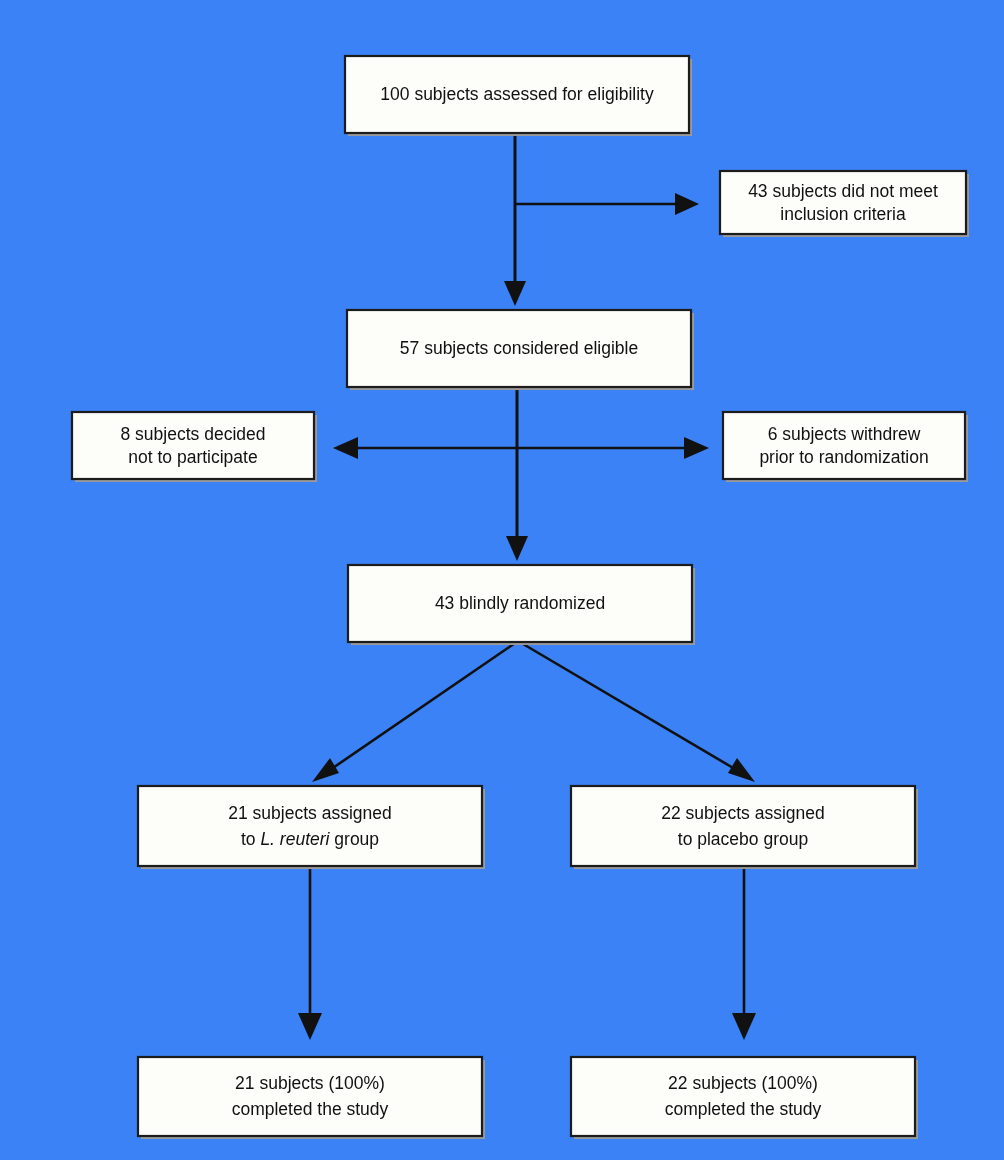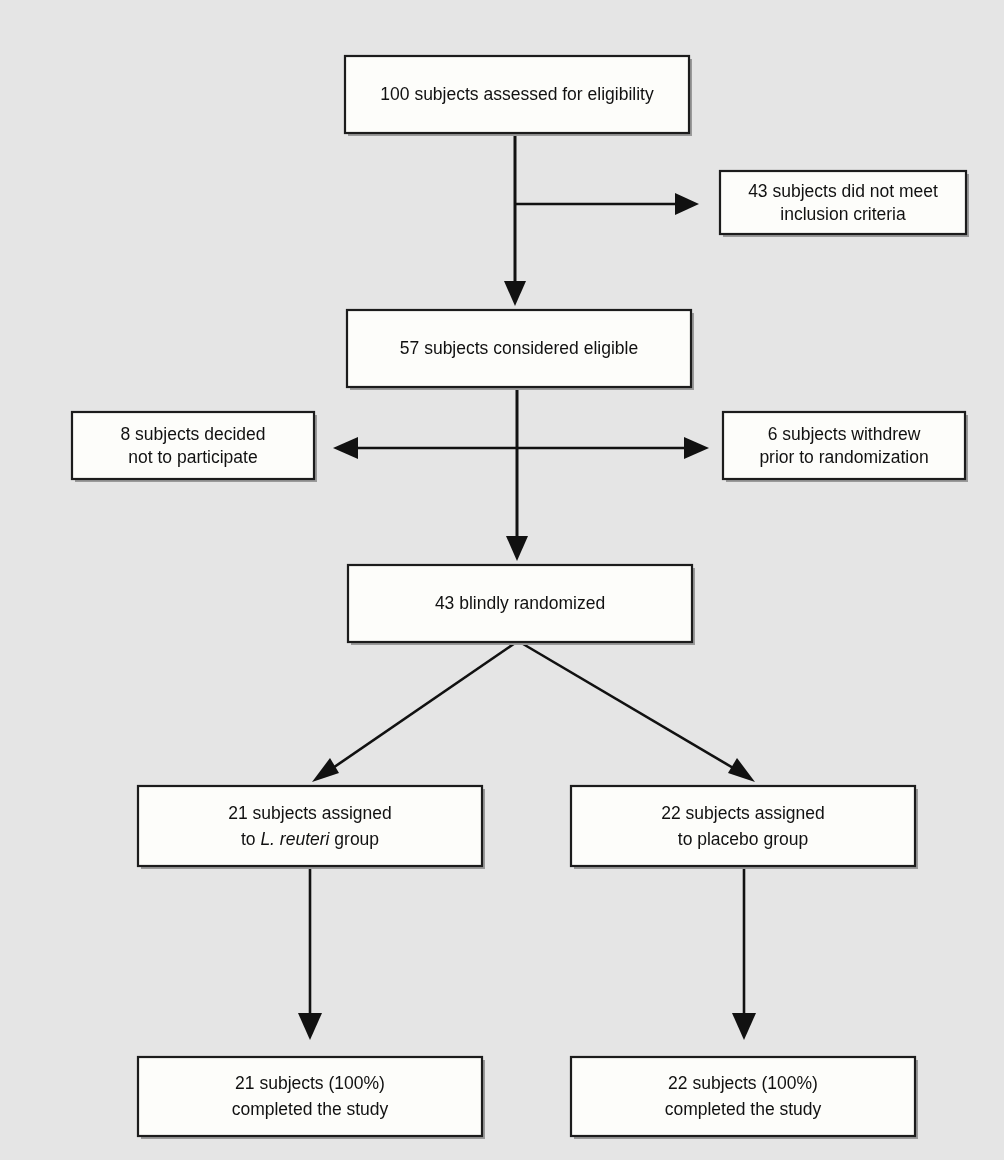"100 subjects assessed for eligibility" #flow-root { background: #e5e5e5 -> #3b82f6 }
